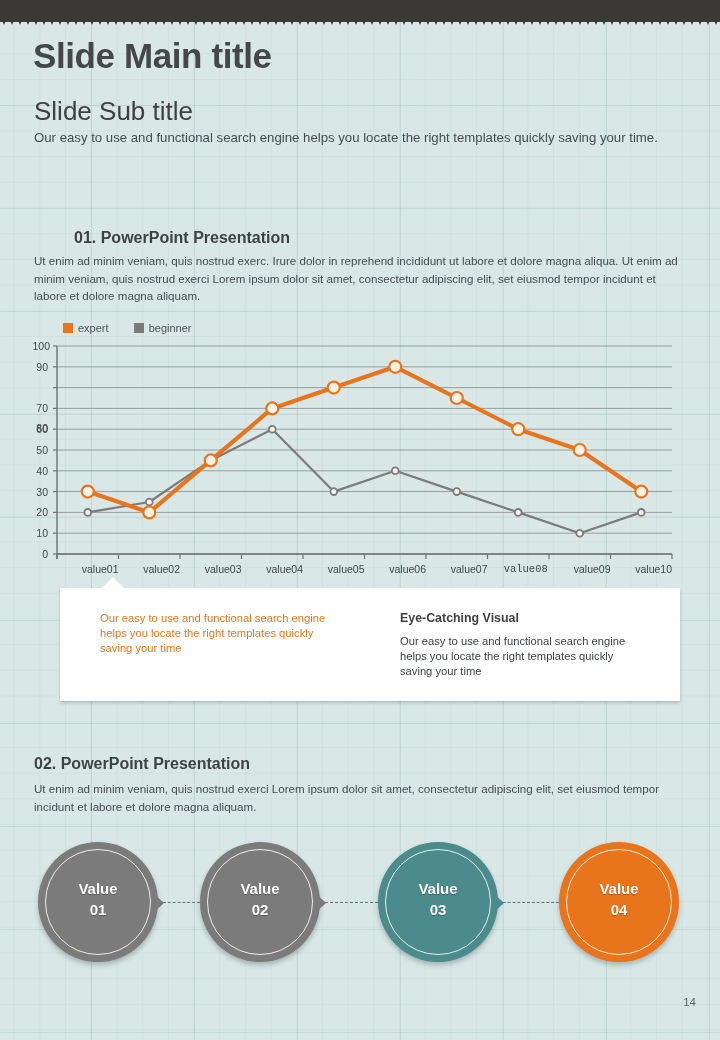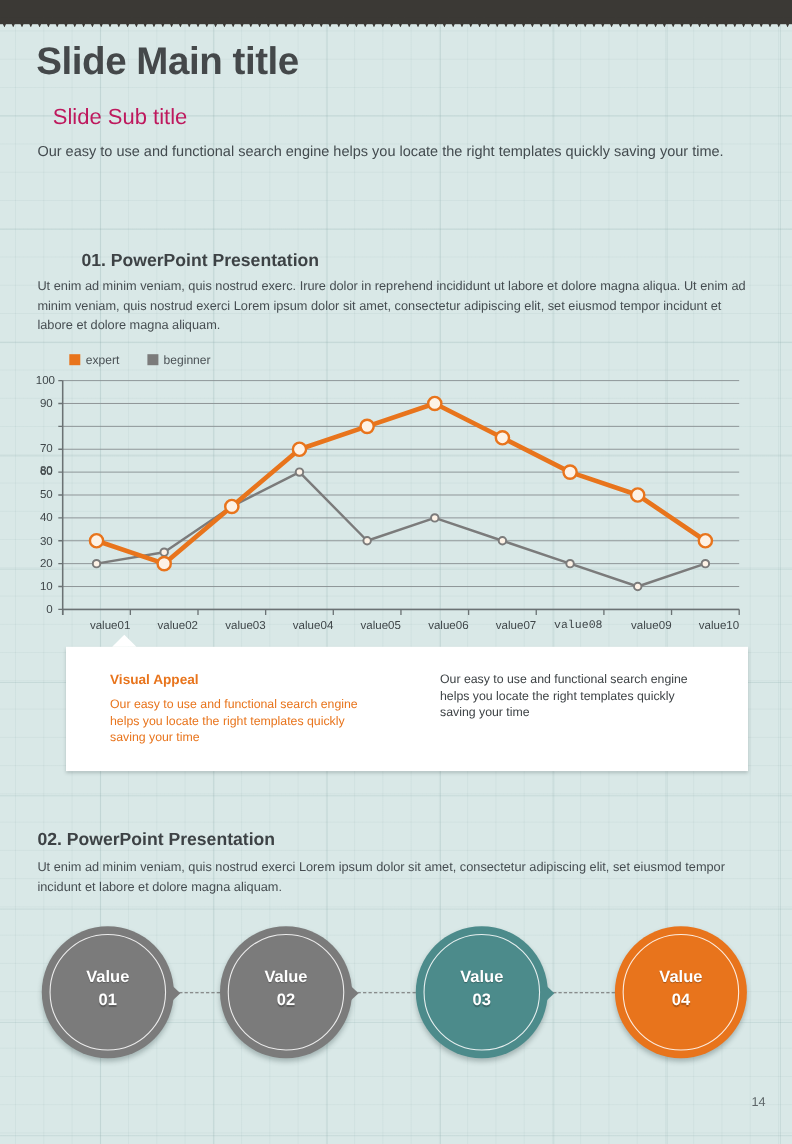"Slide Sub title" .sub-title { color: #be185d -> #404040; font-size: 20px -> 26px; left: 48px -> 34px }
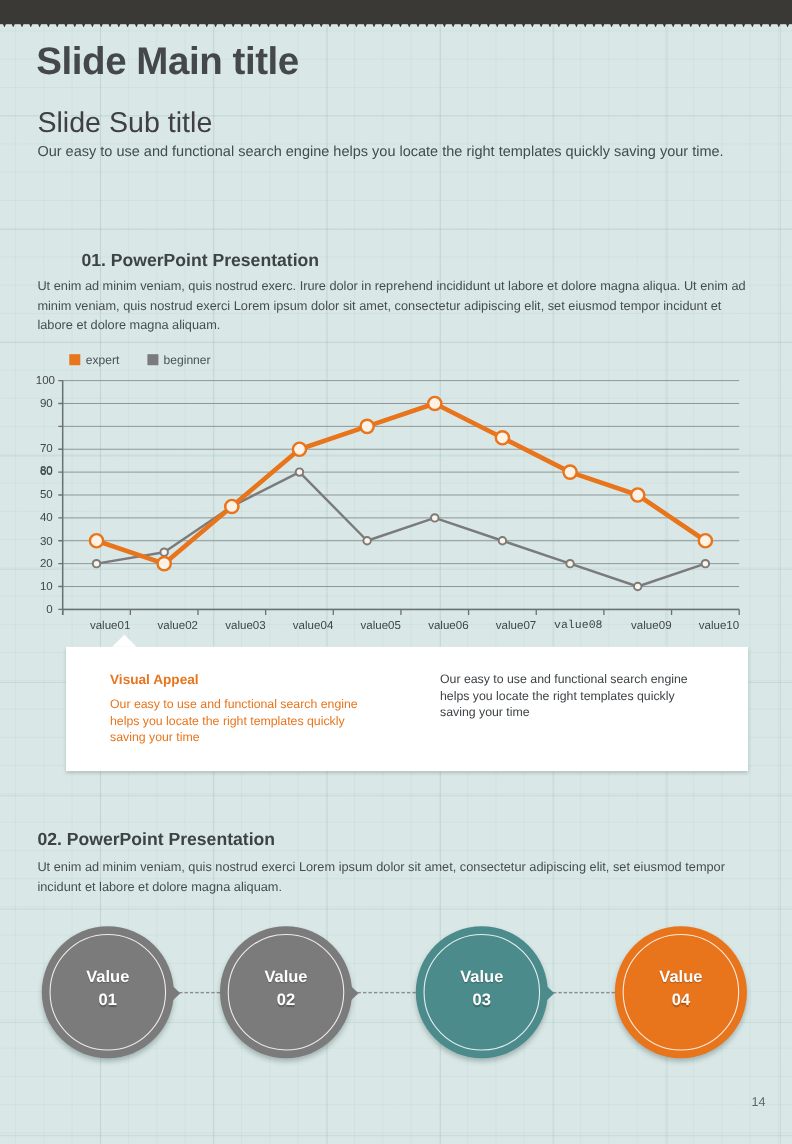"Visual Appeal" div.cal-h { html: <div>Visual Appeal</div> -> none }
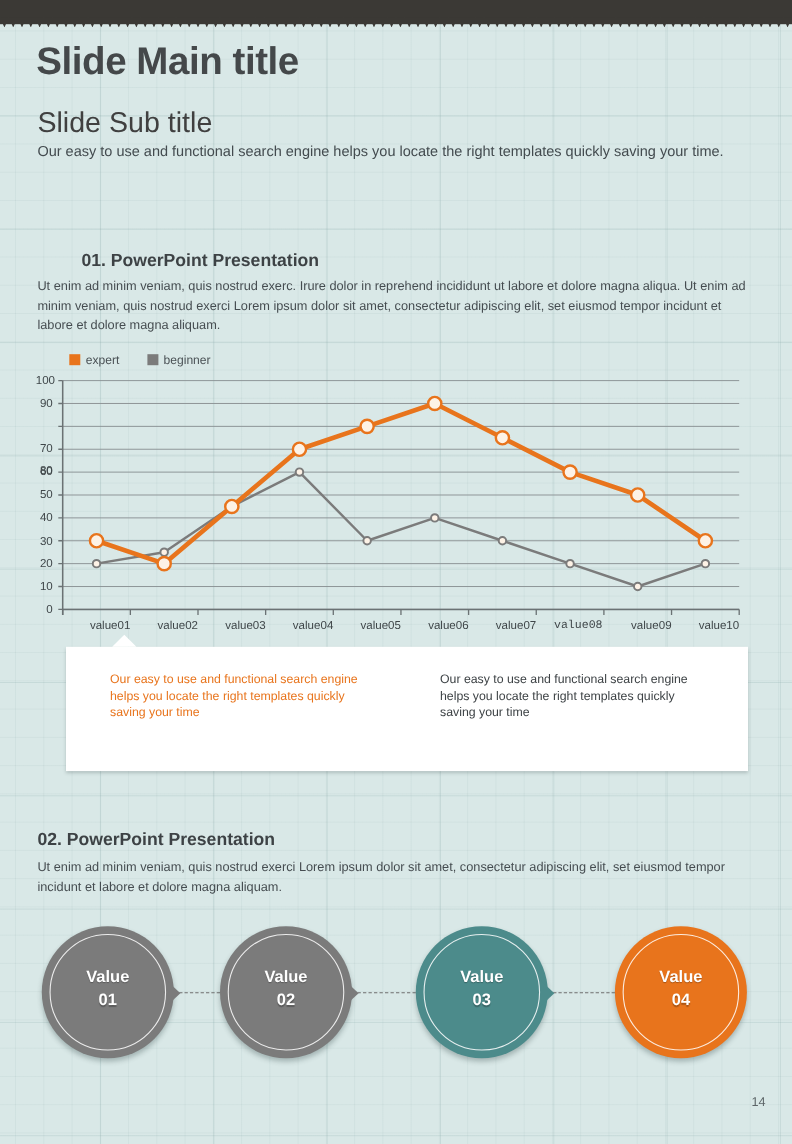"Eye-Catching Visual" div.cal-h { html: none -> <div>Eye-Catching Visual</div> }
